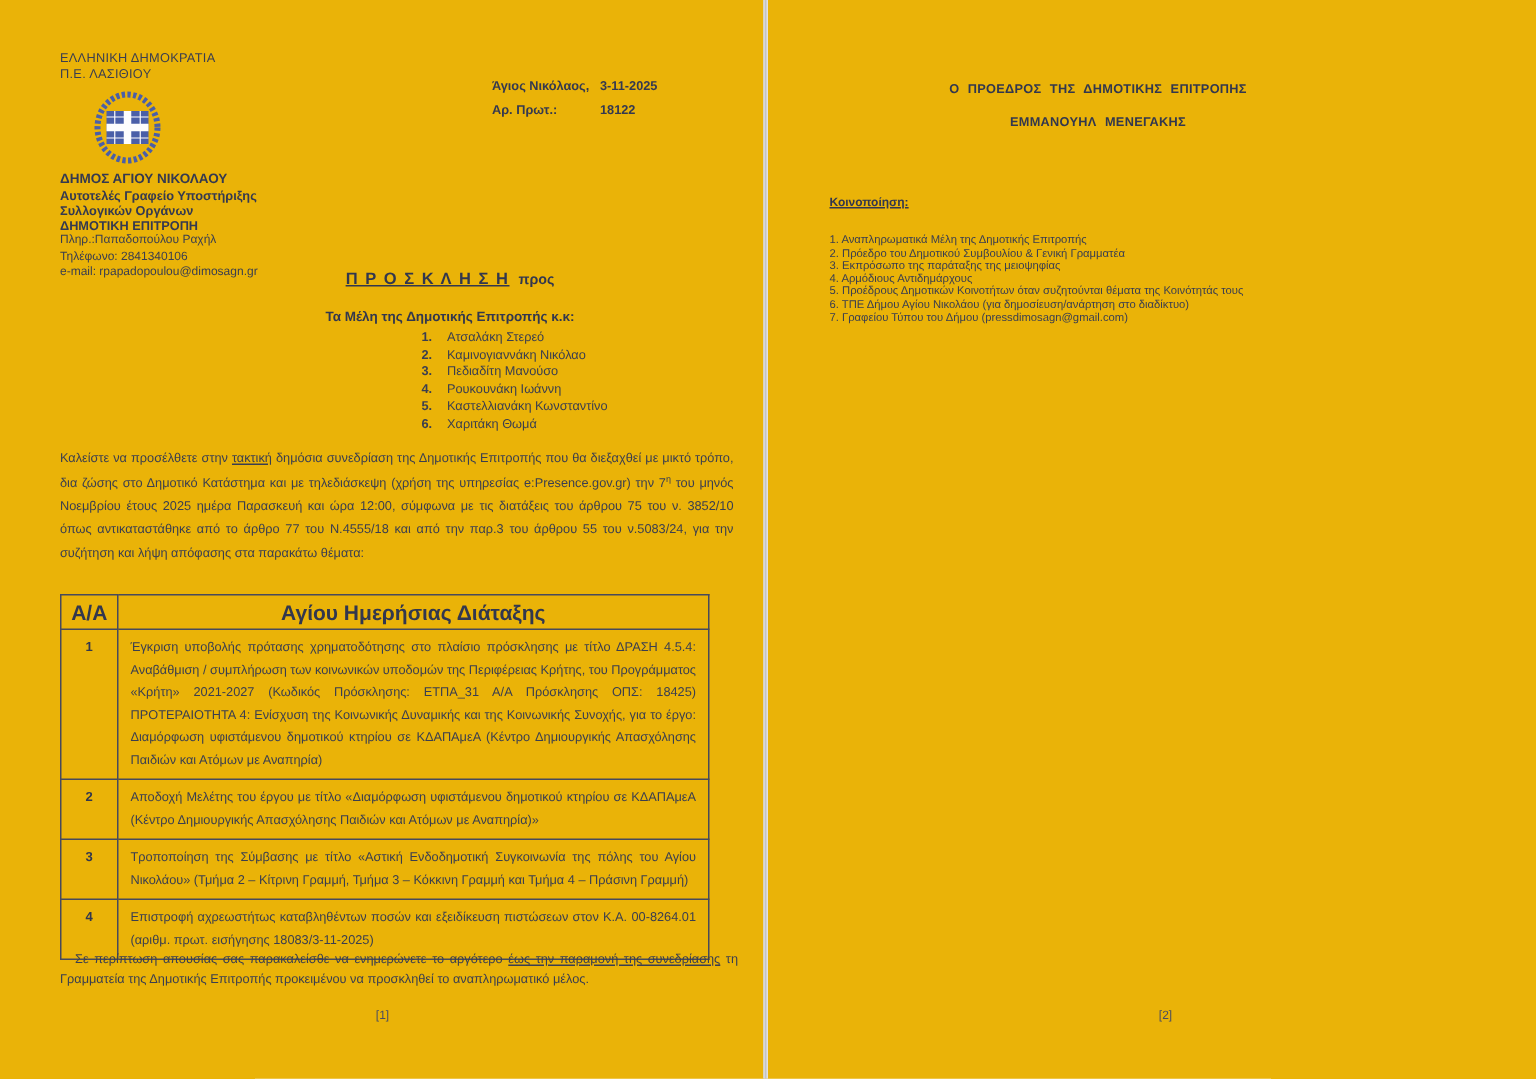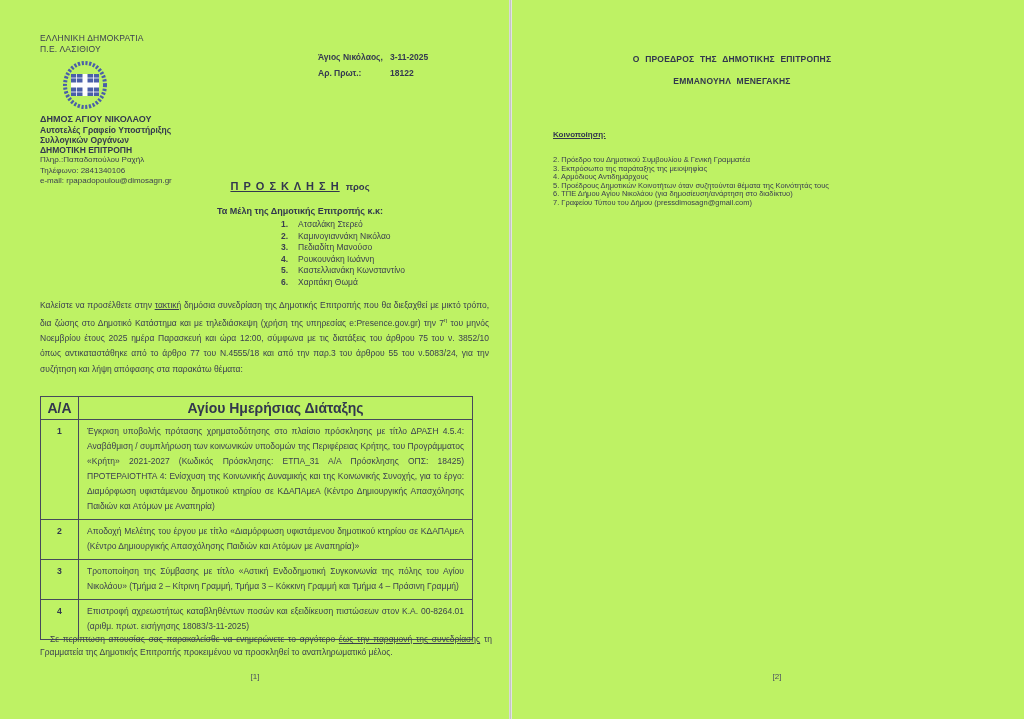"ΕΛΛΗΝΙΚΗ ΔΗΜΟΚΡΑΤΙΑ" .page { background: #bef264 -> #eab308 }
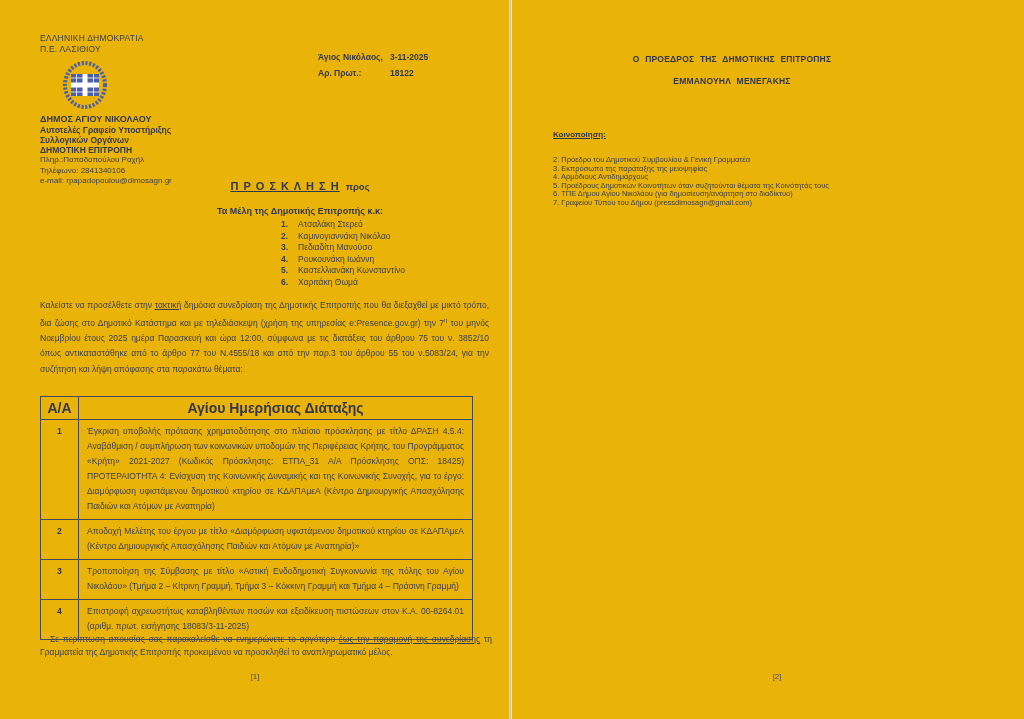"Άγιος Νικόλαος," .dateblock .lbl { margin-left: none -> 10px }
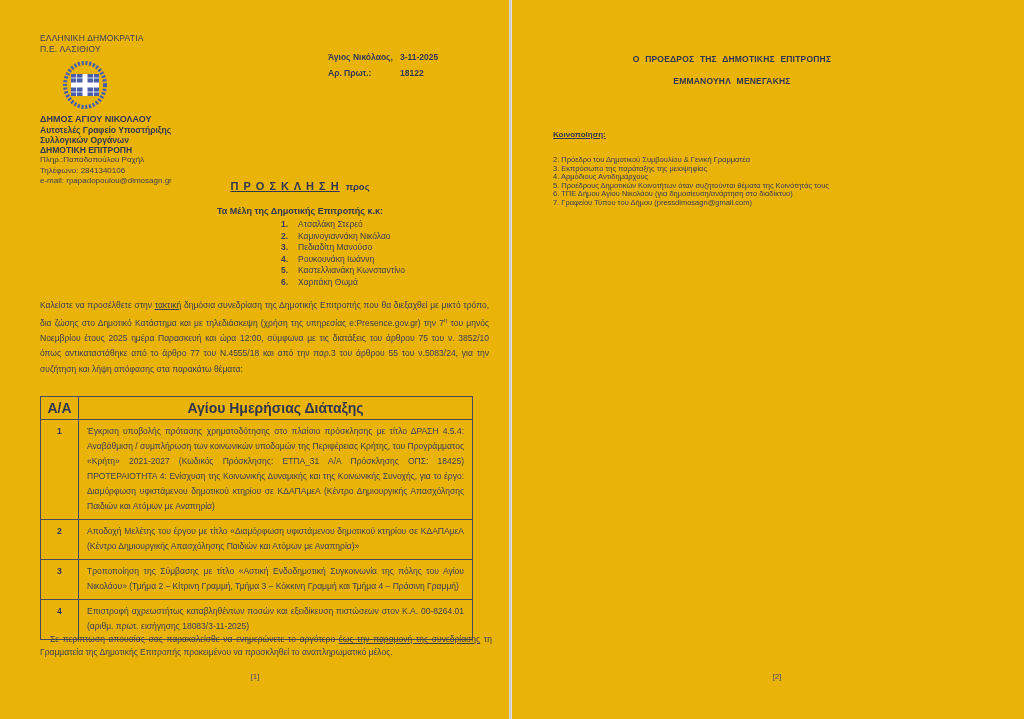"1. Αναπληρωματικά Μέλη της Δημοτικής" div.notify-item { html: none -> <div>1. Αναπληρωματικά Μέλη της Δημοτικής Επιτροπής</div> }
